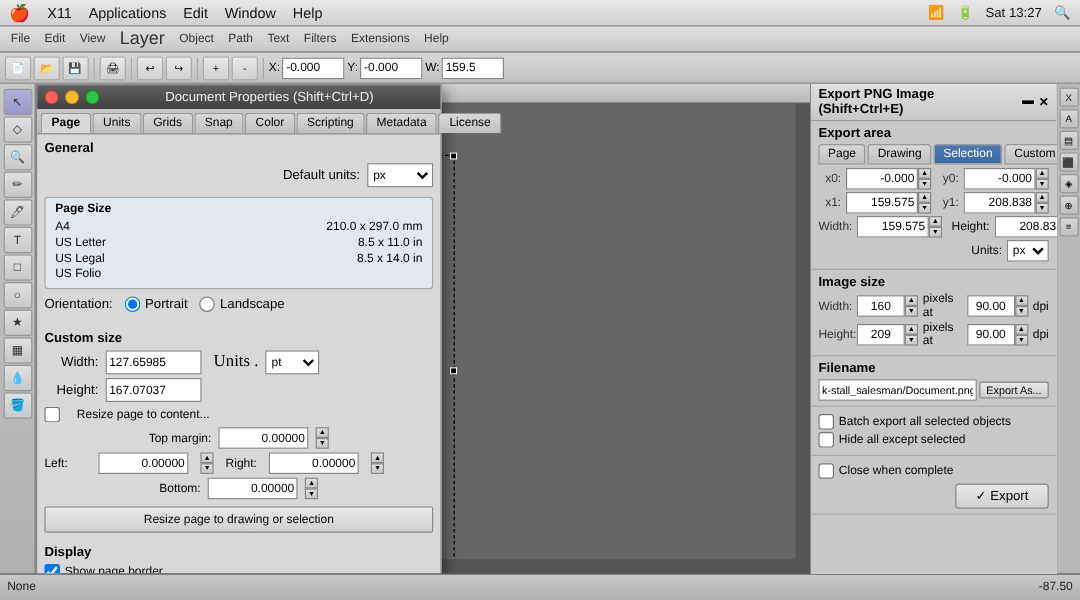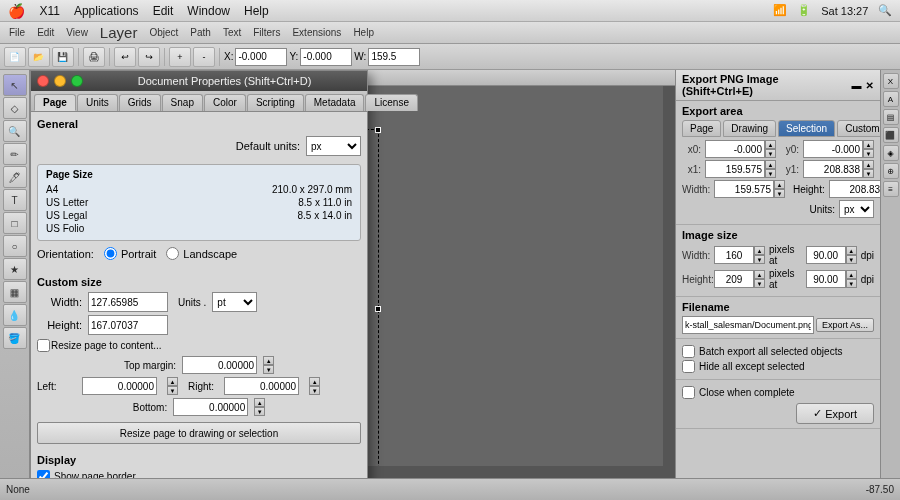"Units ." span { font-family: none -> Liberation Serif, serif; font-size: 10px -> 14px }
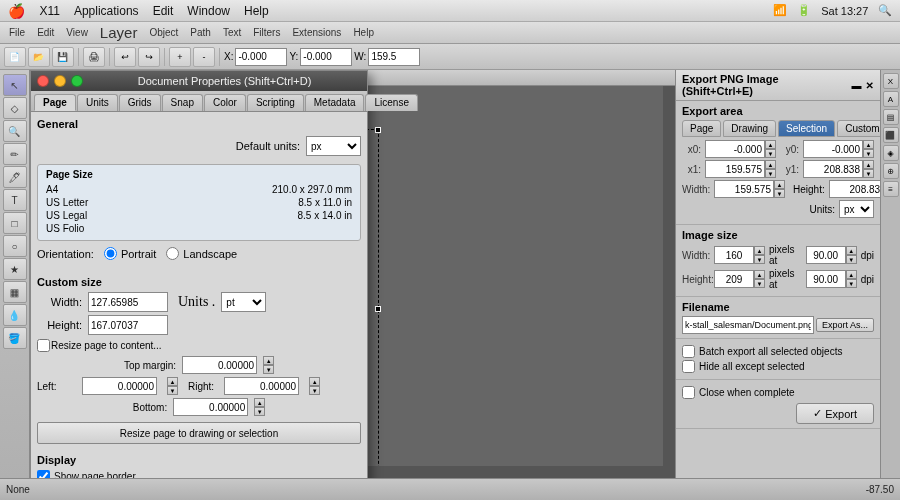"Resize page to content..." .resize-checkbox-row { gap: 1px -> 14px }
